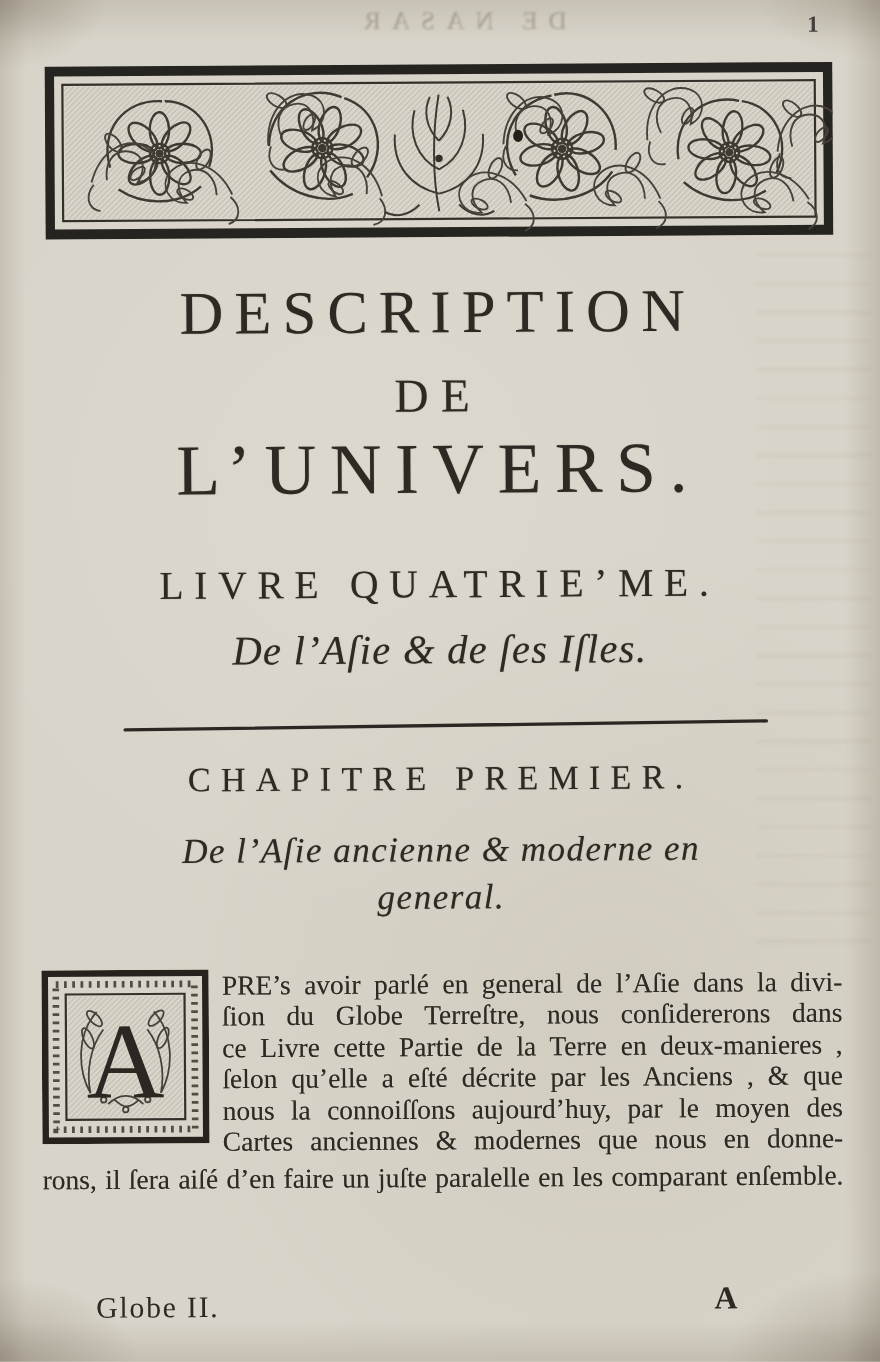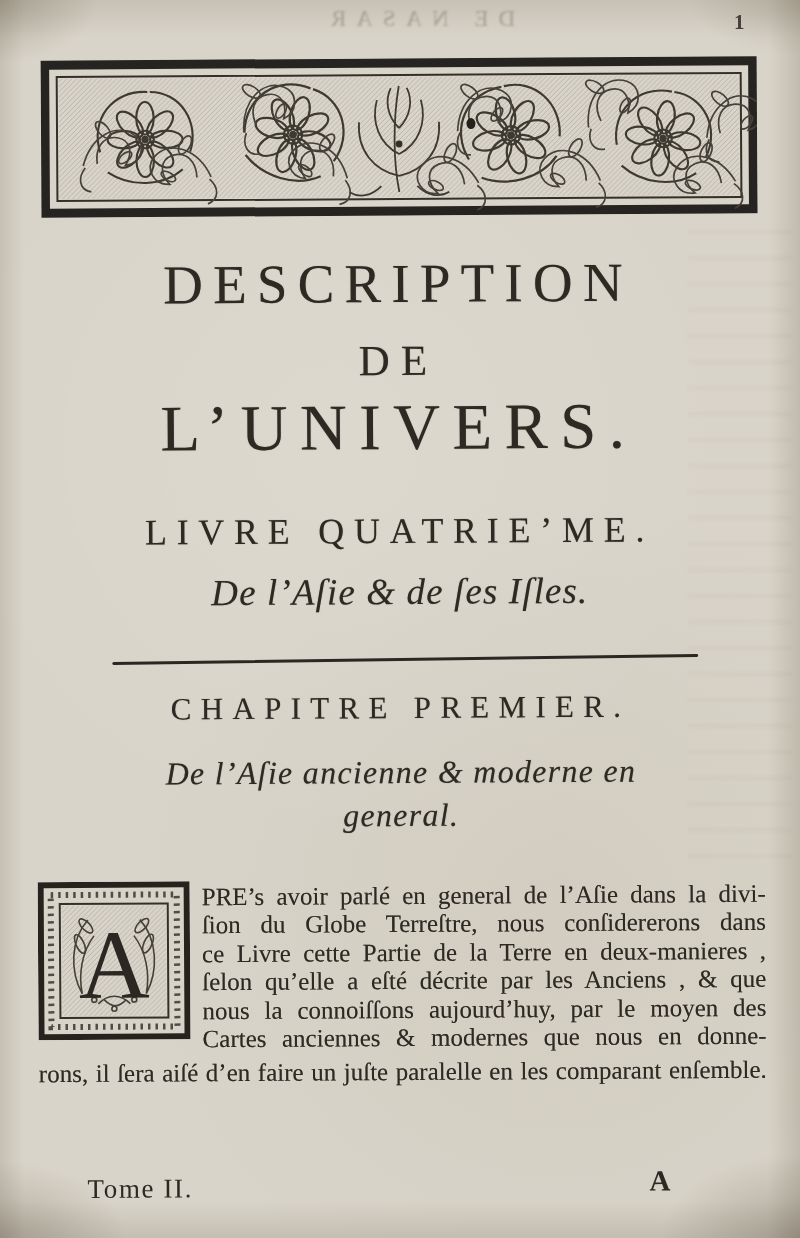"Tome II." div.footer-left { text: Tome -> Globe }
